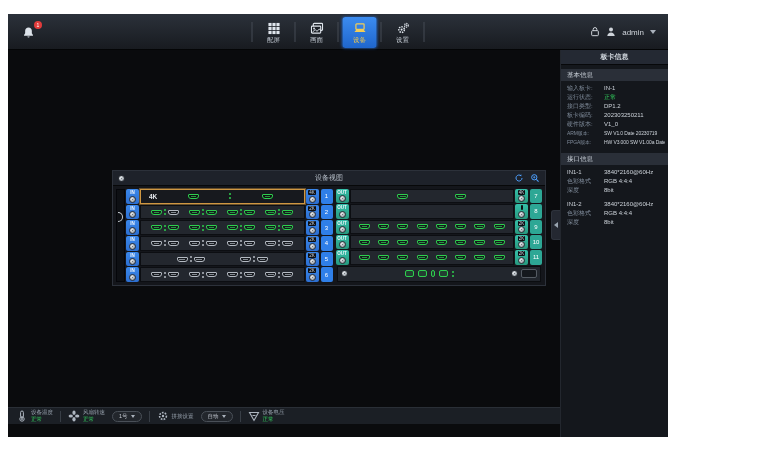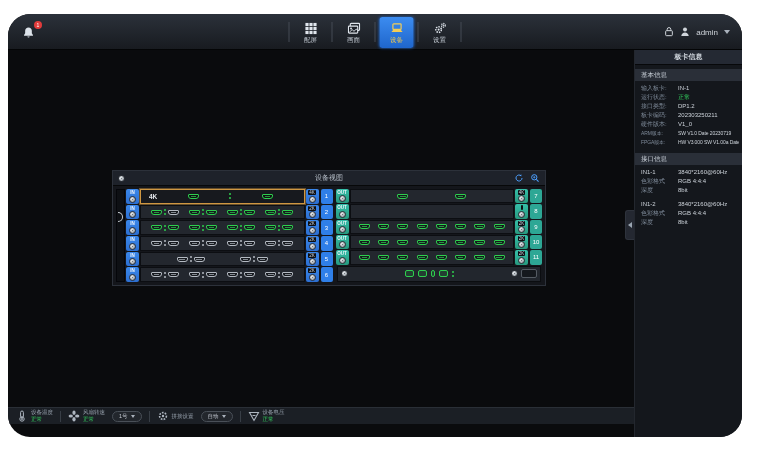"admin" .app { border-radius: 22px -> none; width: 734px -> 660px }
